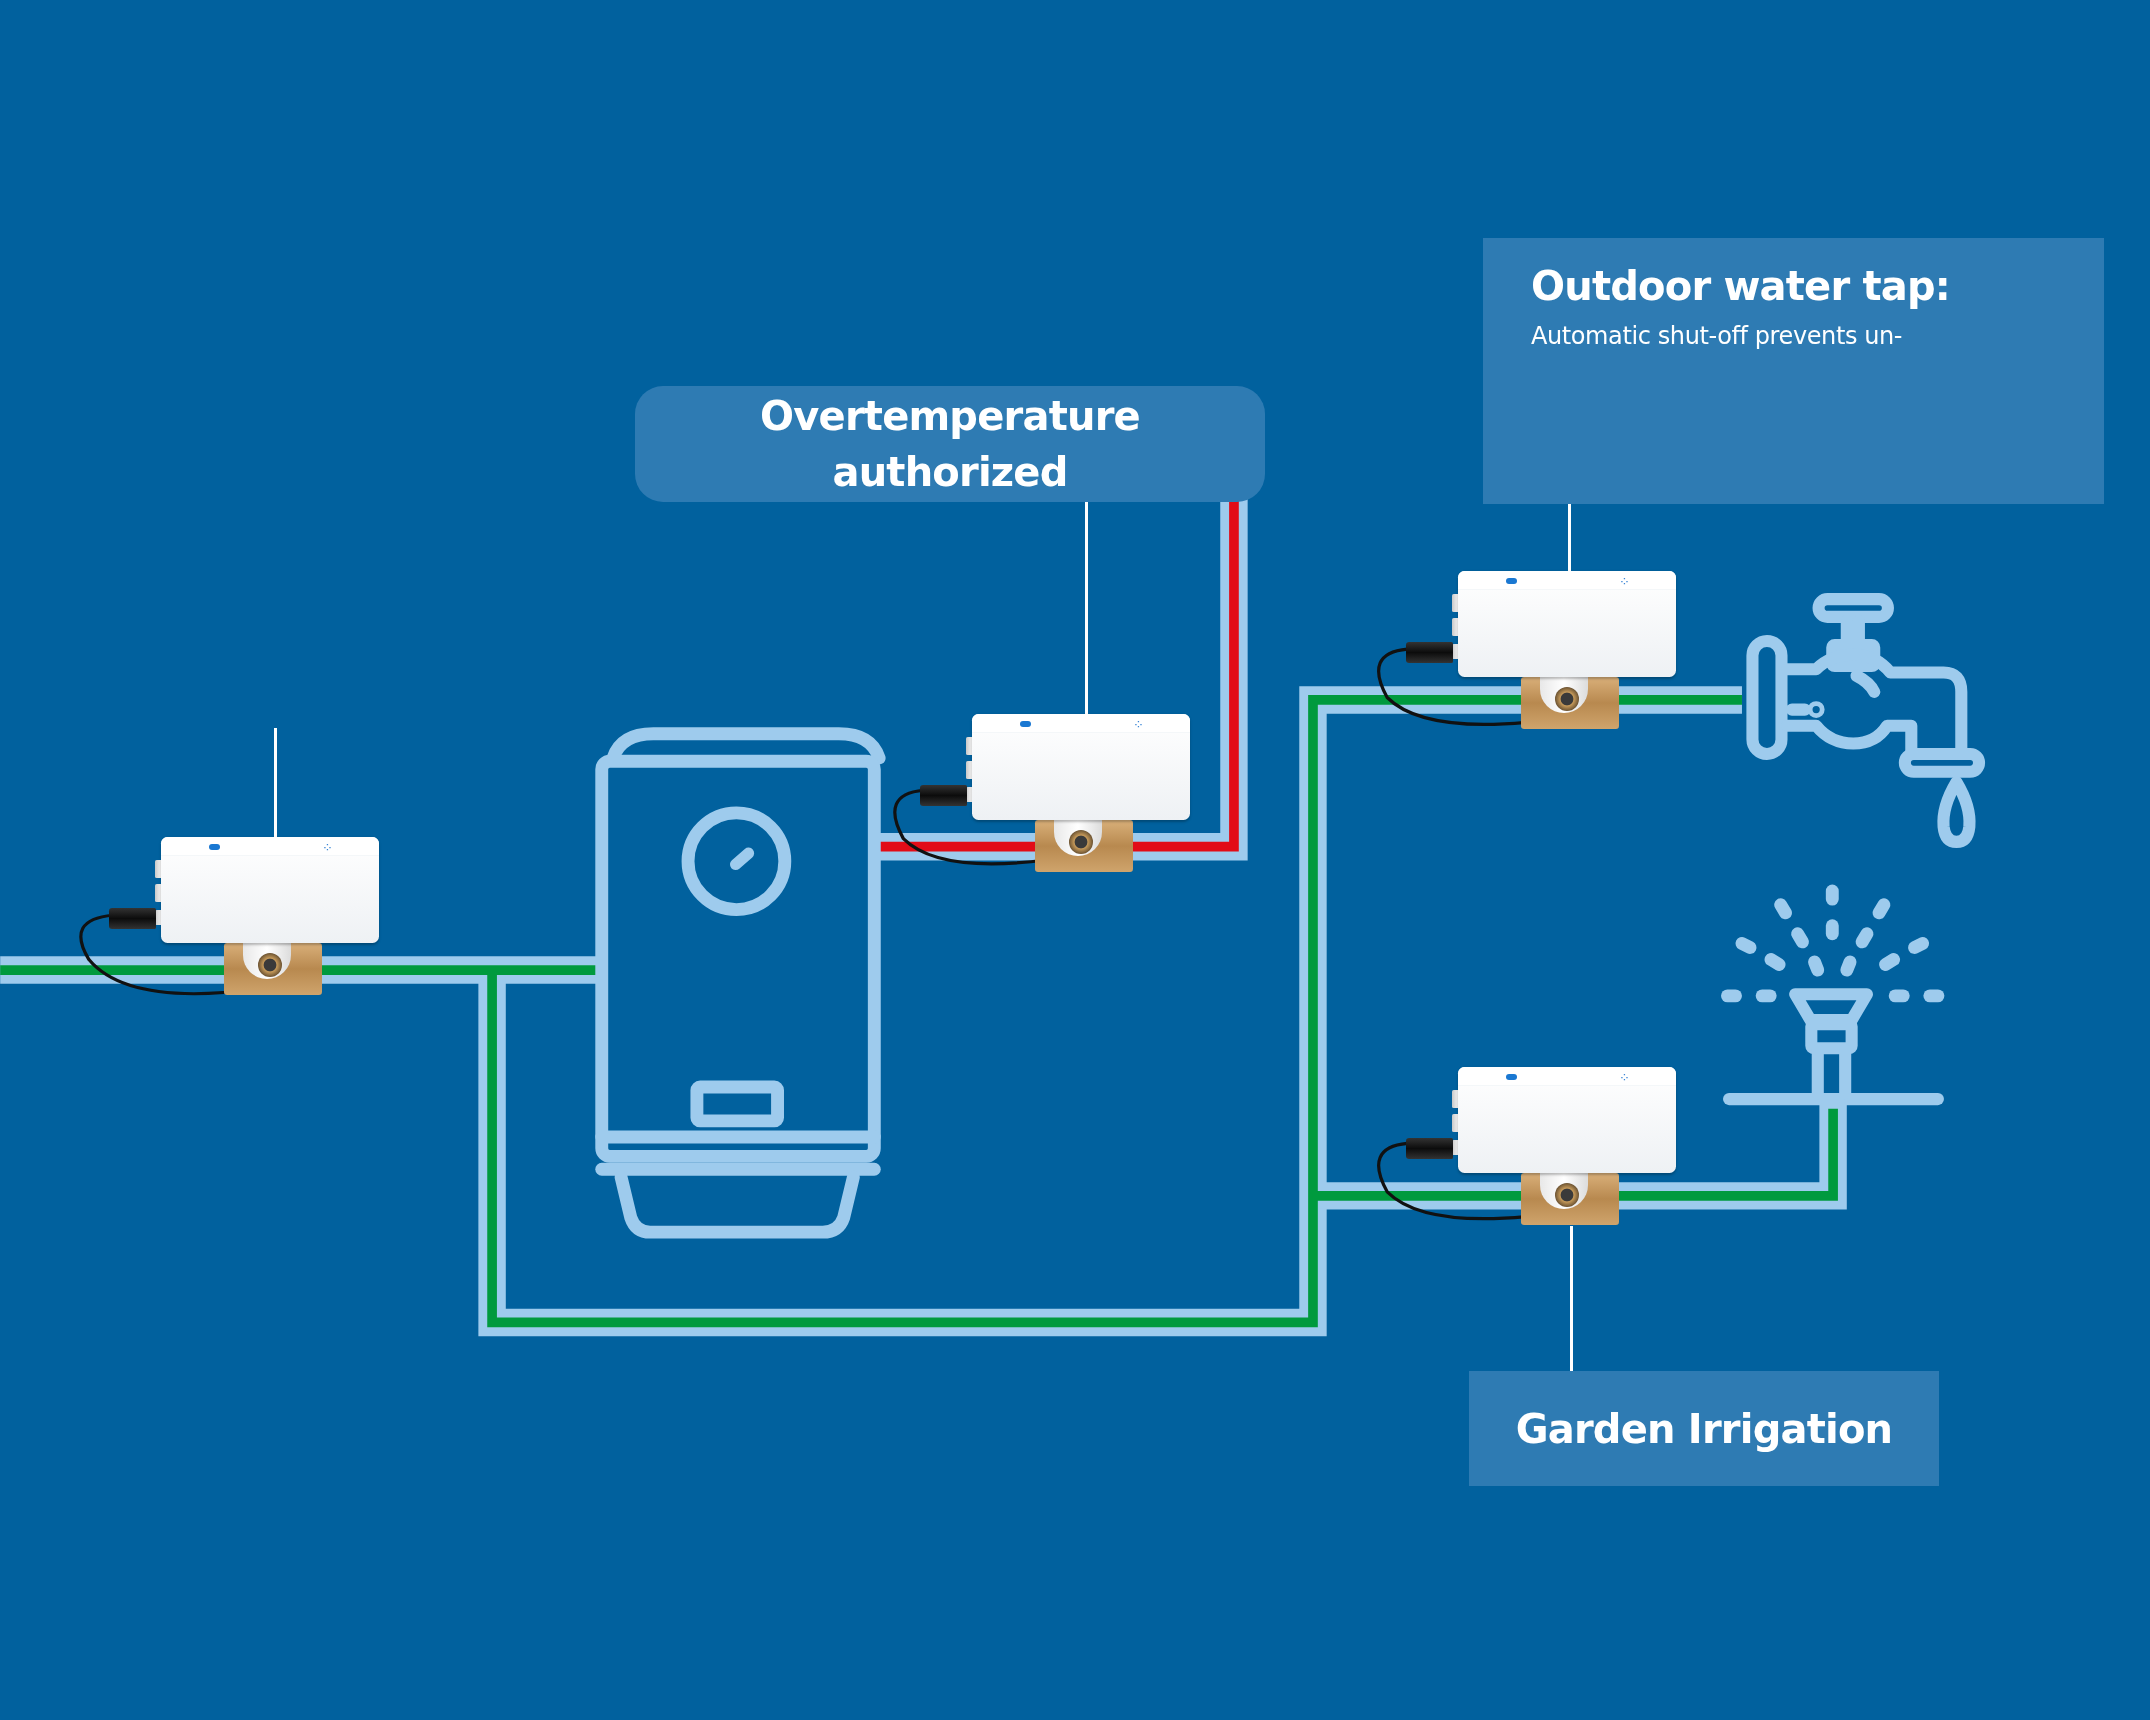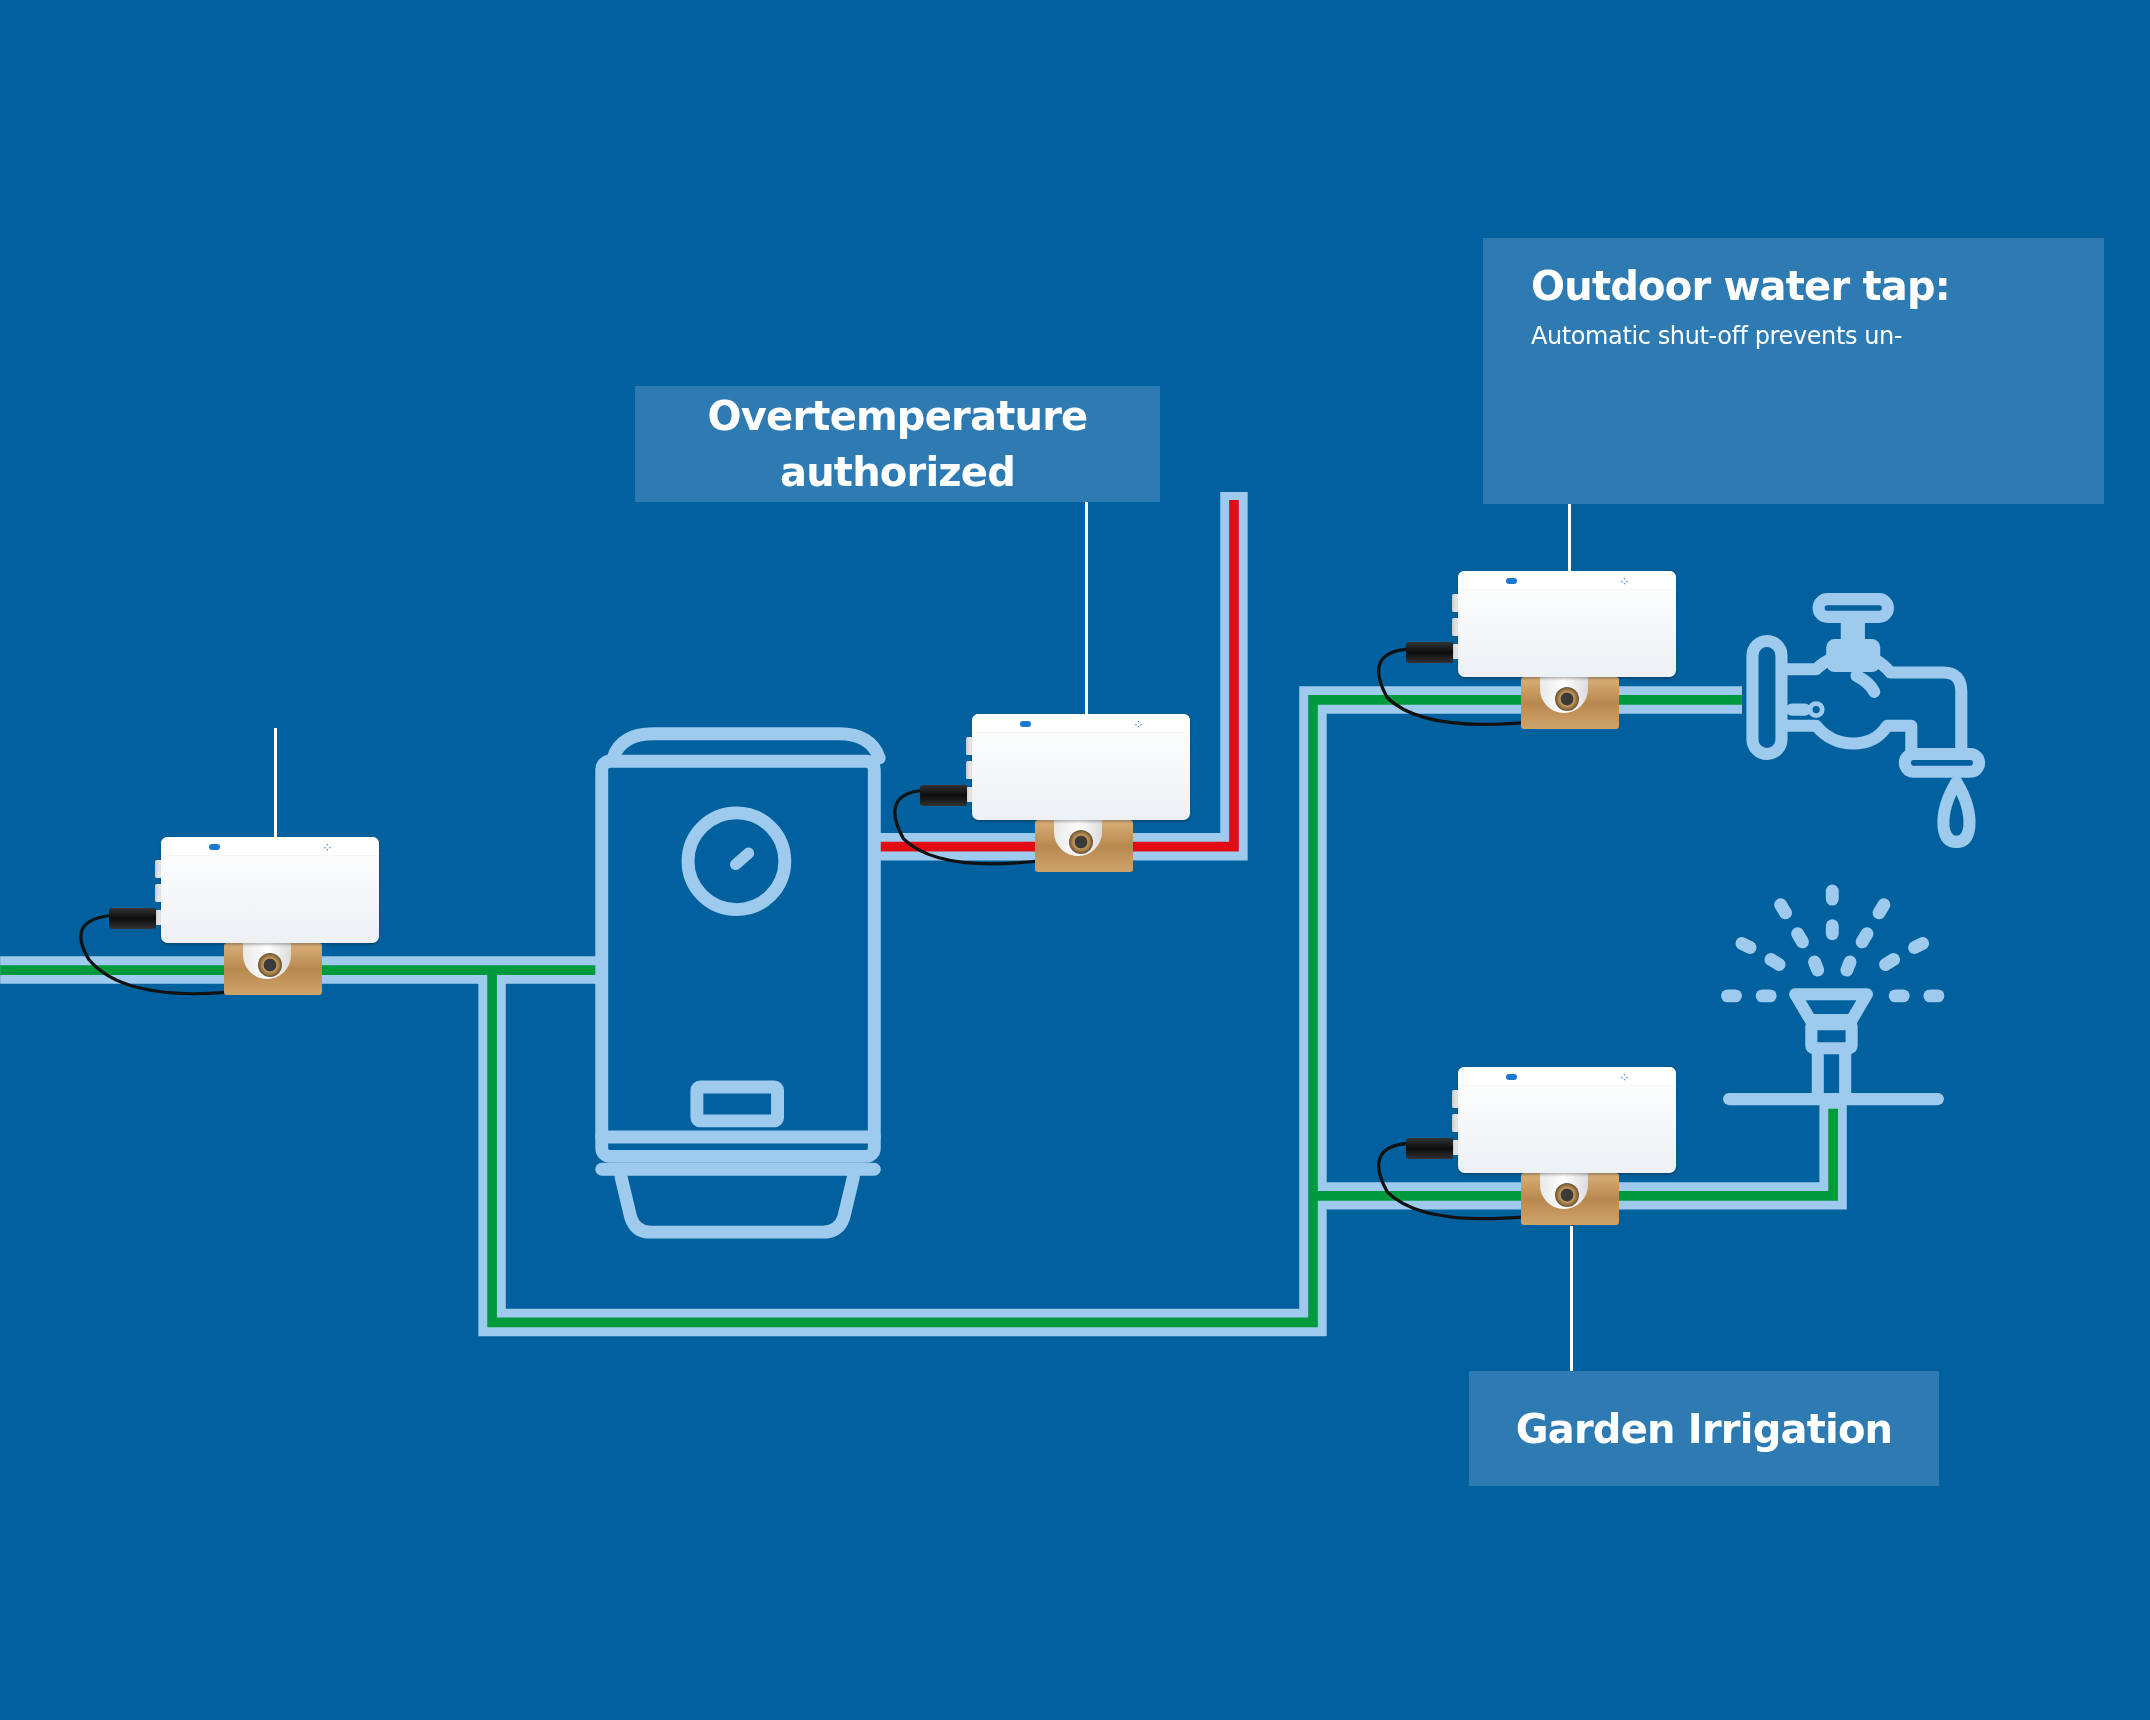"Overtemperature" div.label-box { border-radius: none -> 28px; width: 525px -> 630px }
